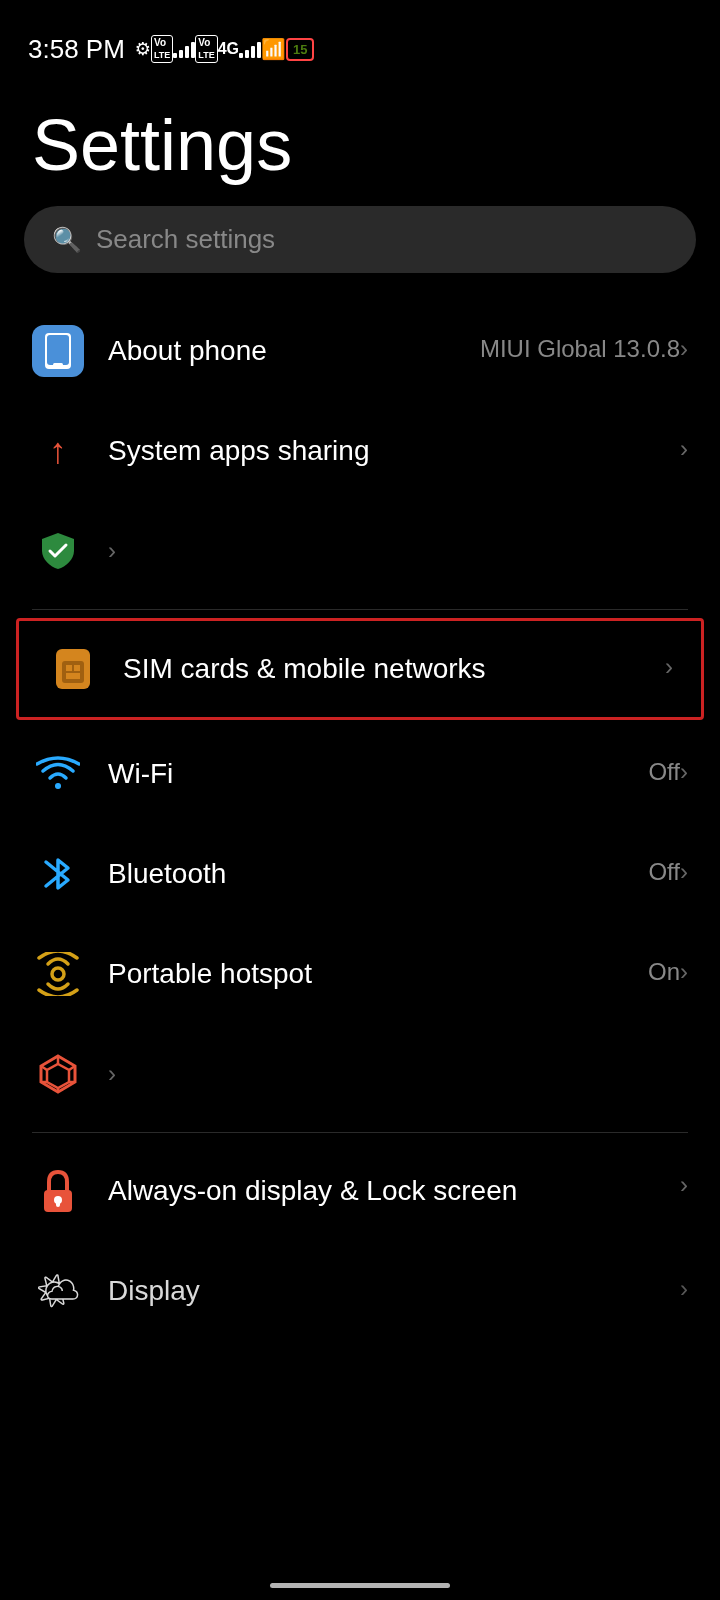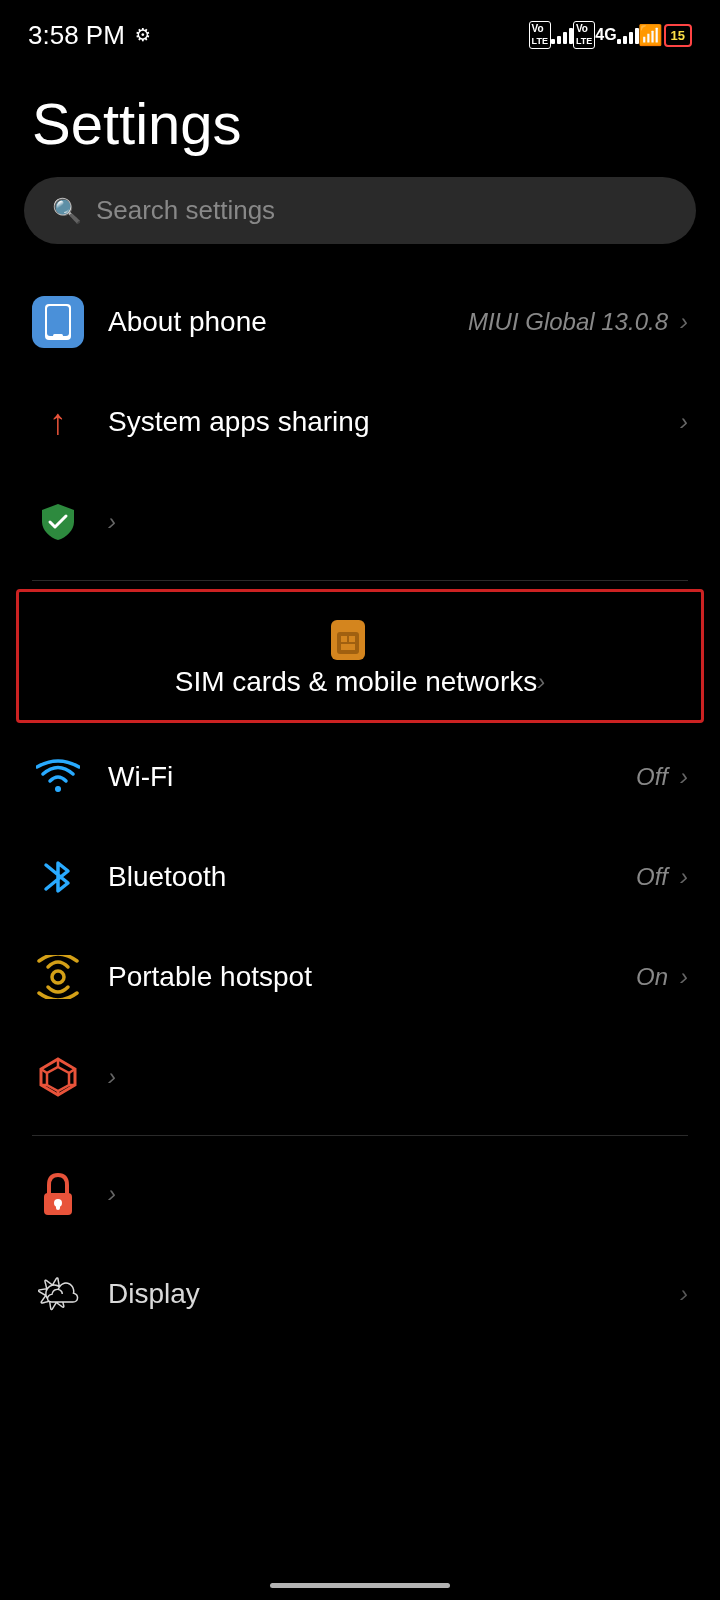"3:58 PM" .status-bar { justify-content: space-between -> none; margin-top: none -> 14px }
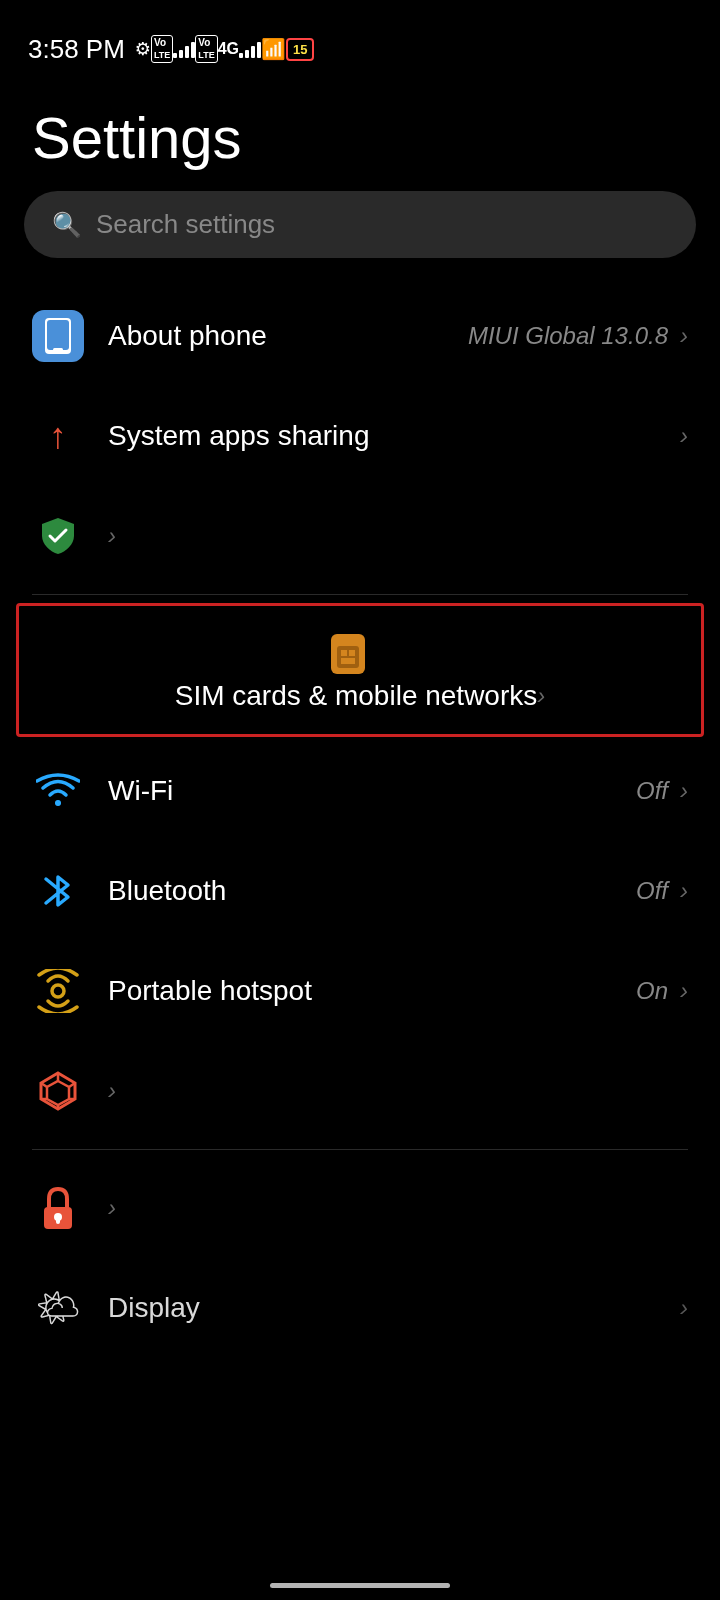"15" span { color: #fde047 -> #4d7c0f }
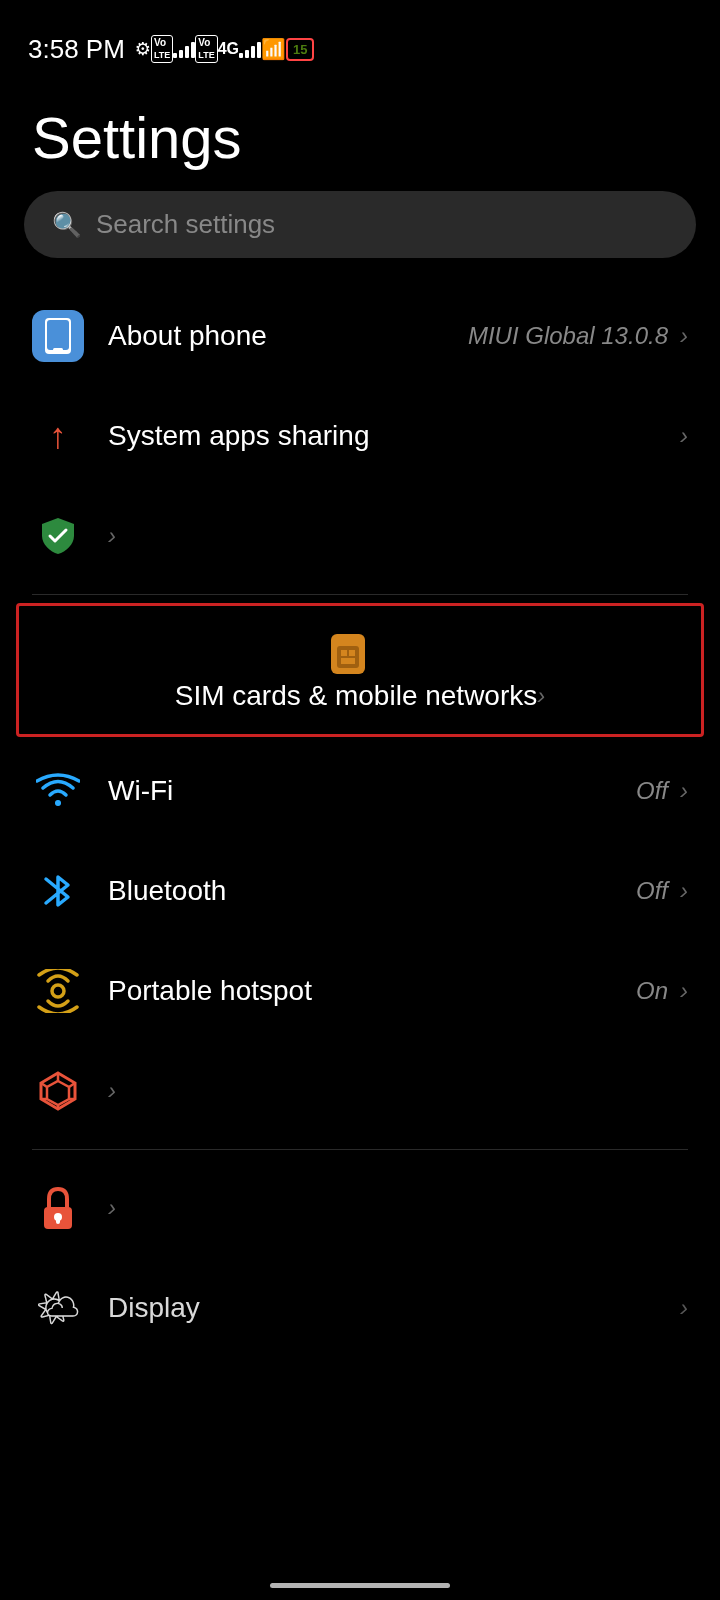"Settings" .page-title { font-size: 58px -> 72px }
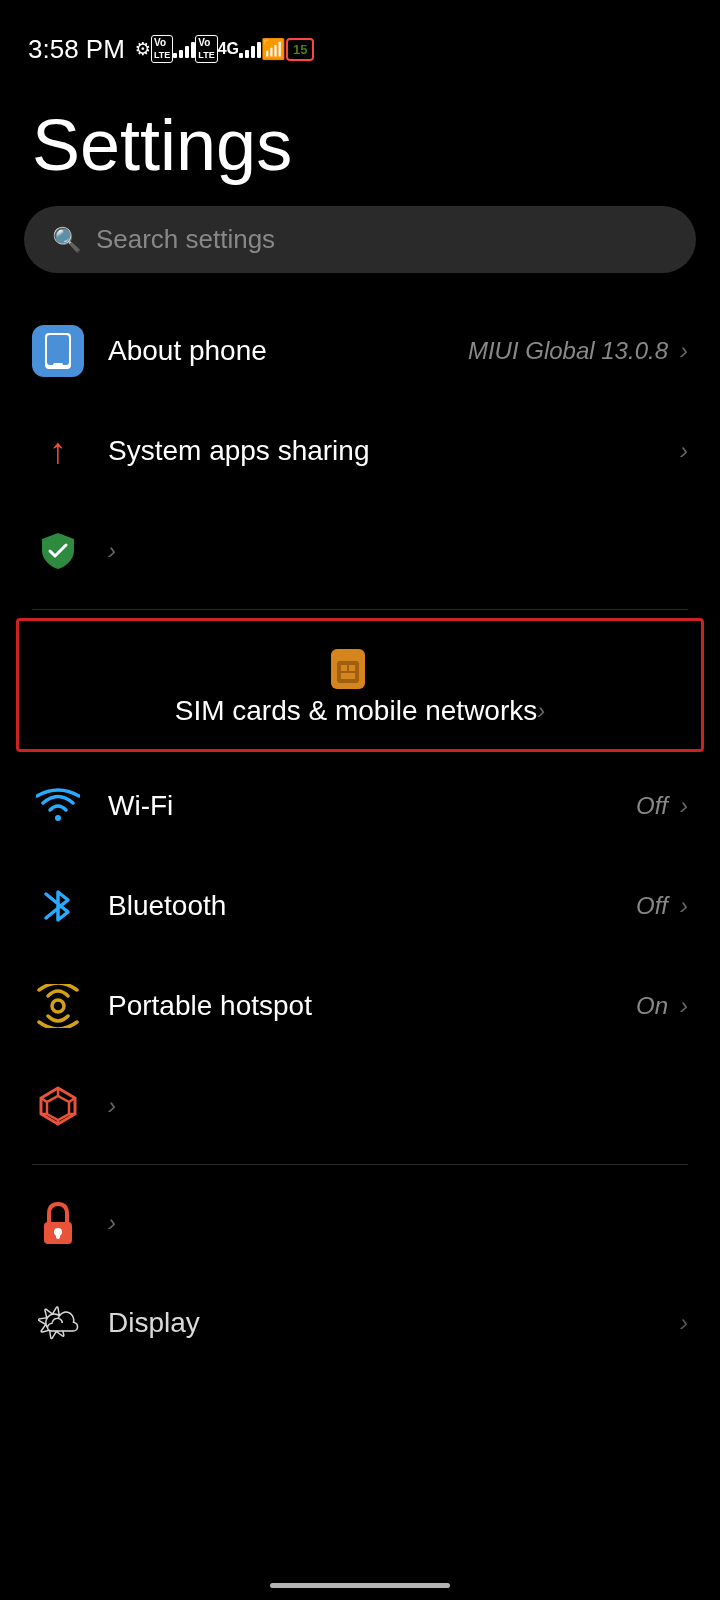"About phone" .item-content { align-items: center -> flex-start }
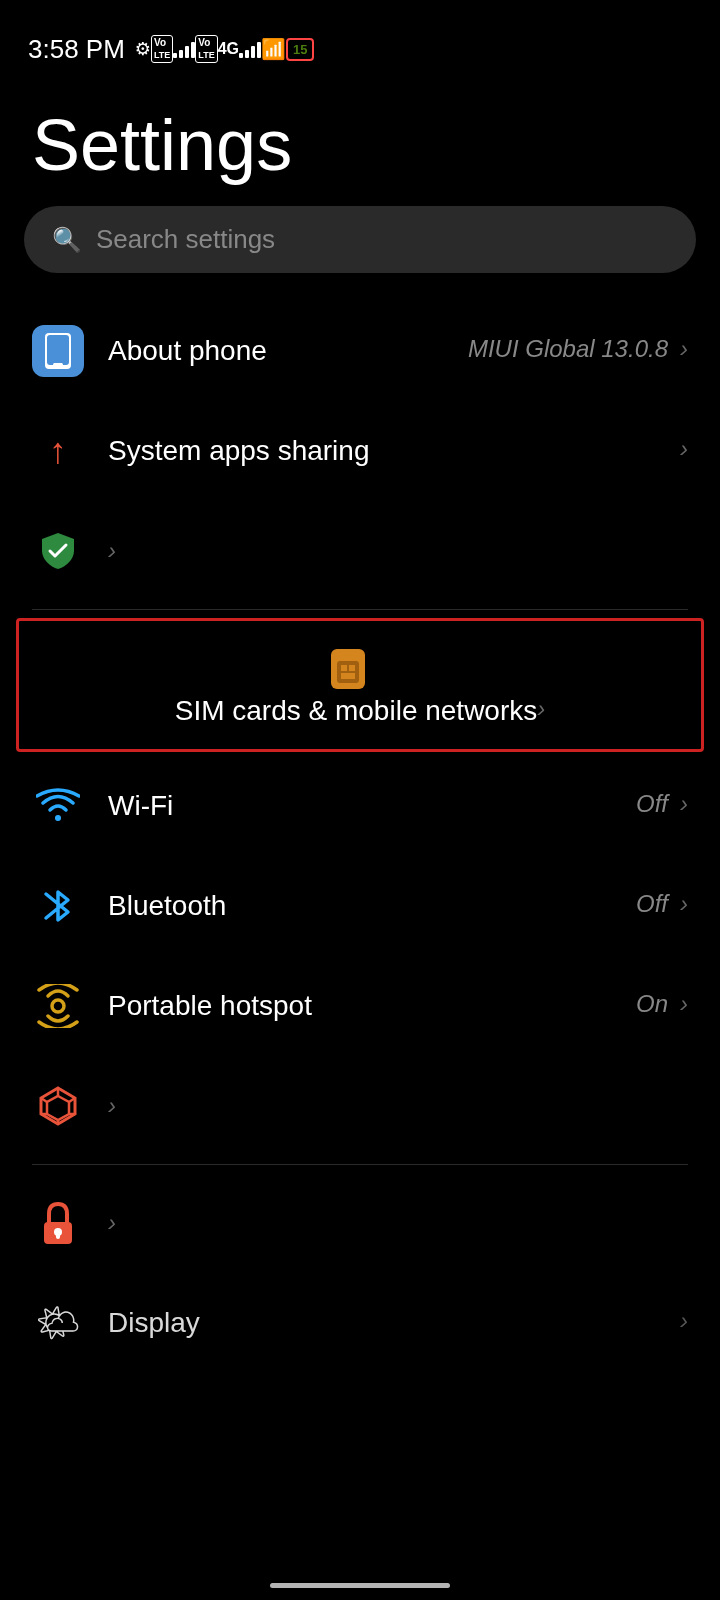"MIUI Global 13.0.8" .item-right { font-style: italic -> none; gap: 12px -> 0 }
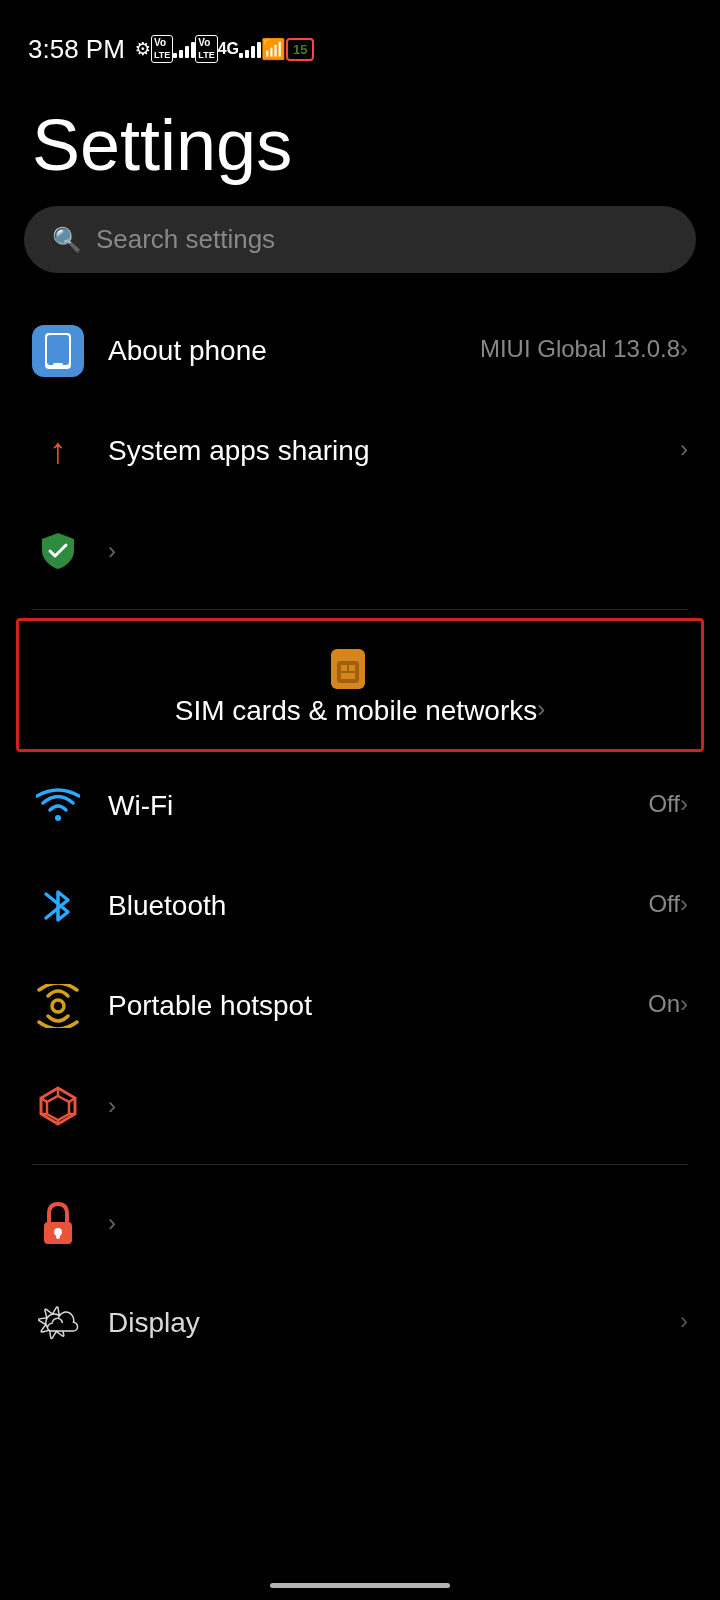"SIM cards & mobile networks" div.settings-item { flex-direction: column -> none }
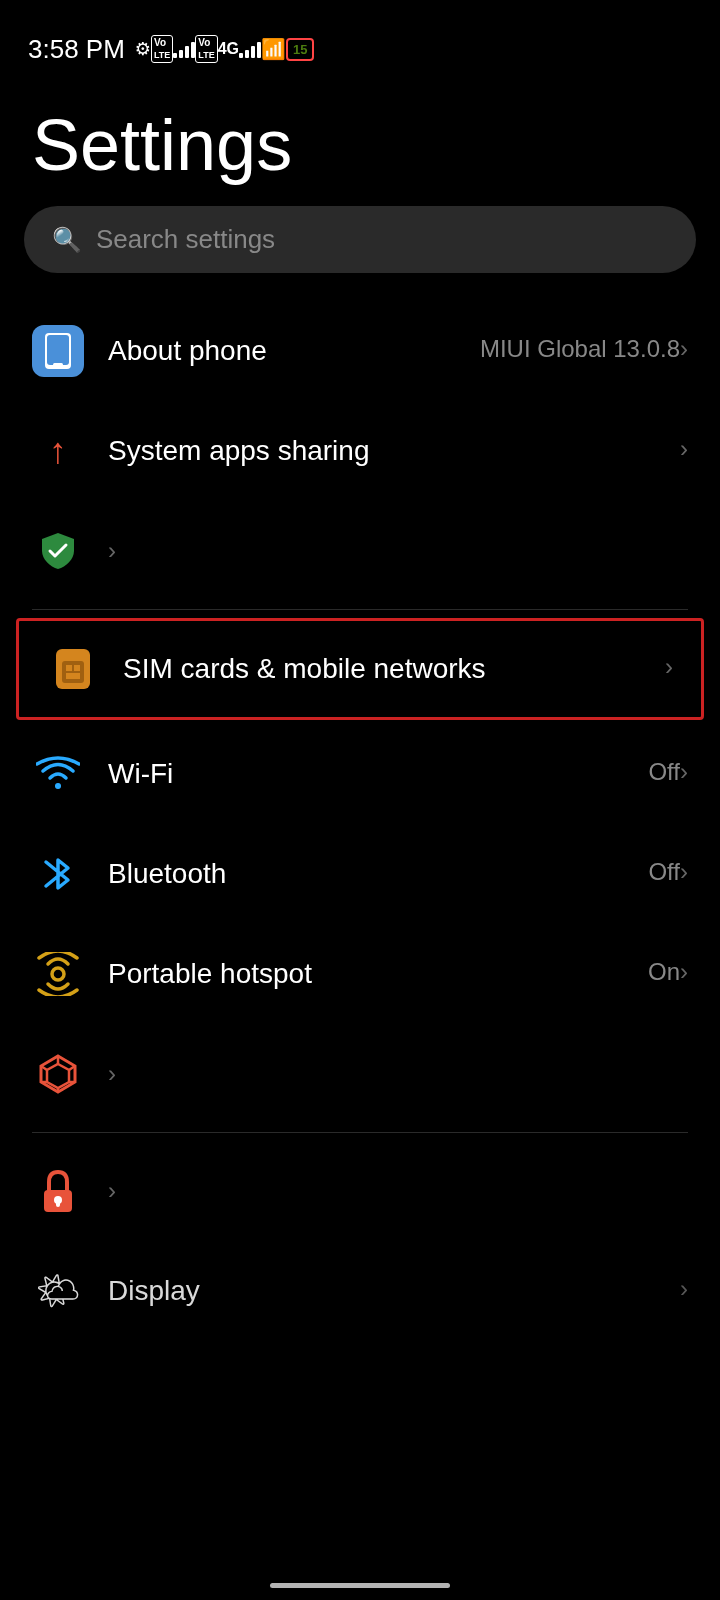"Always-on display & Lock screen" span.item-label { html: none -> <span>Always-on display &amp; Lock screen</span> }
